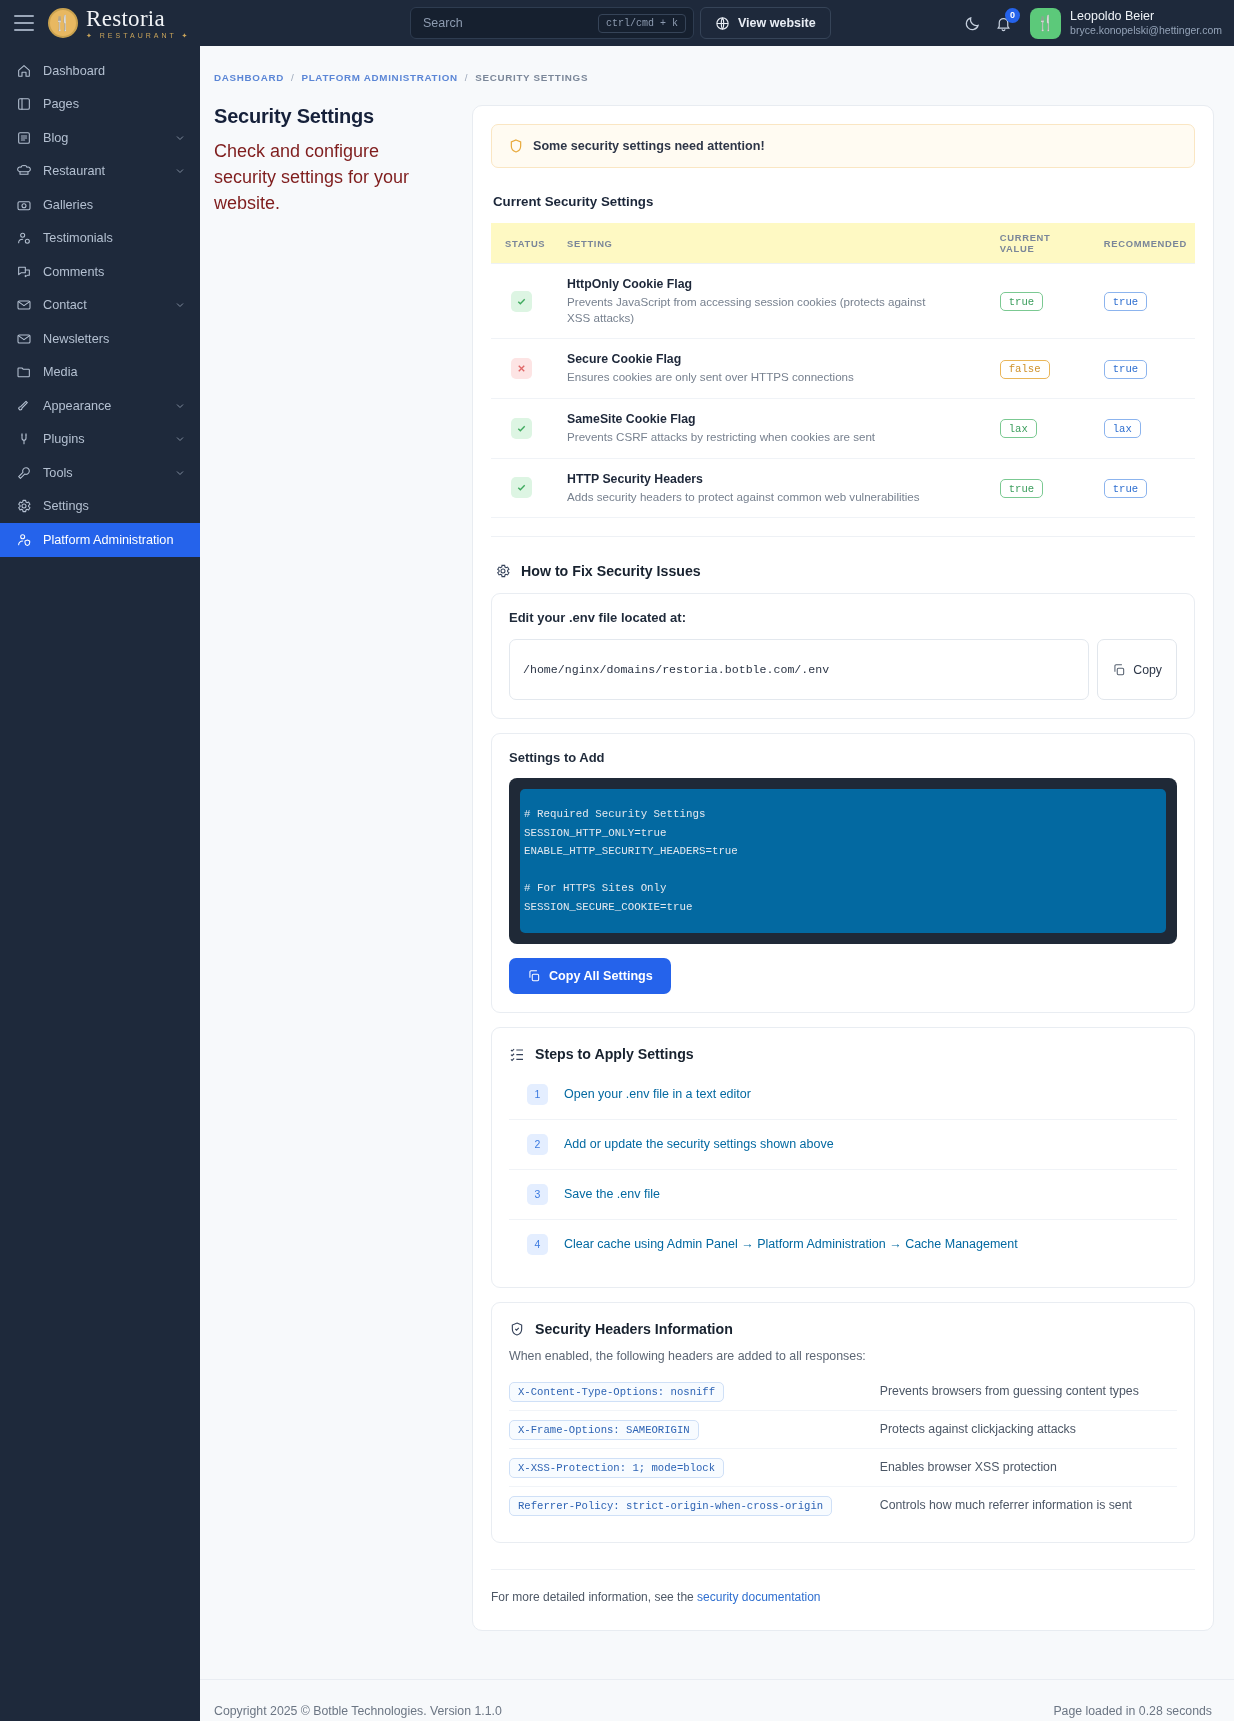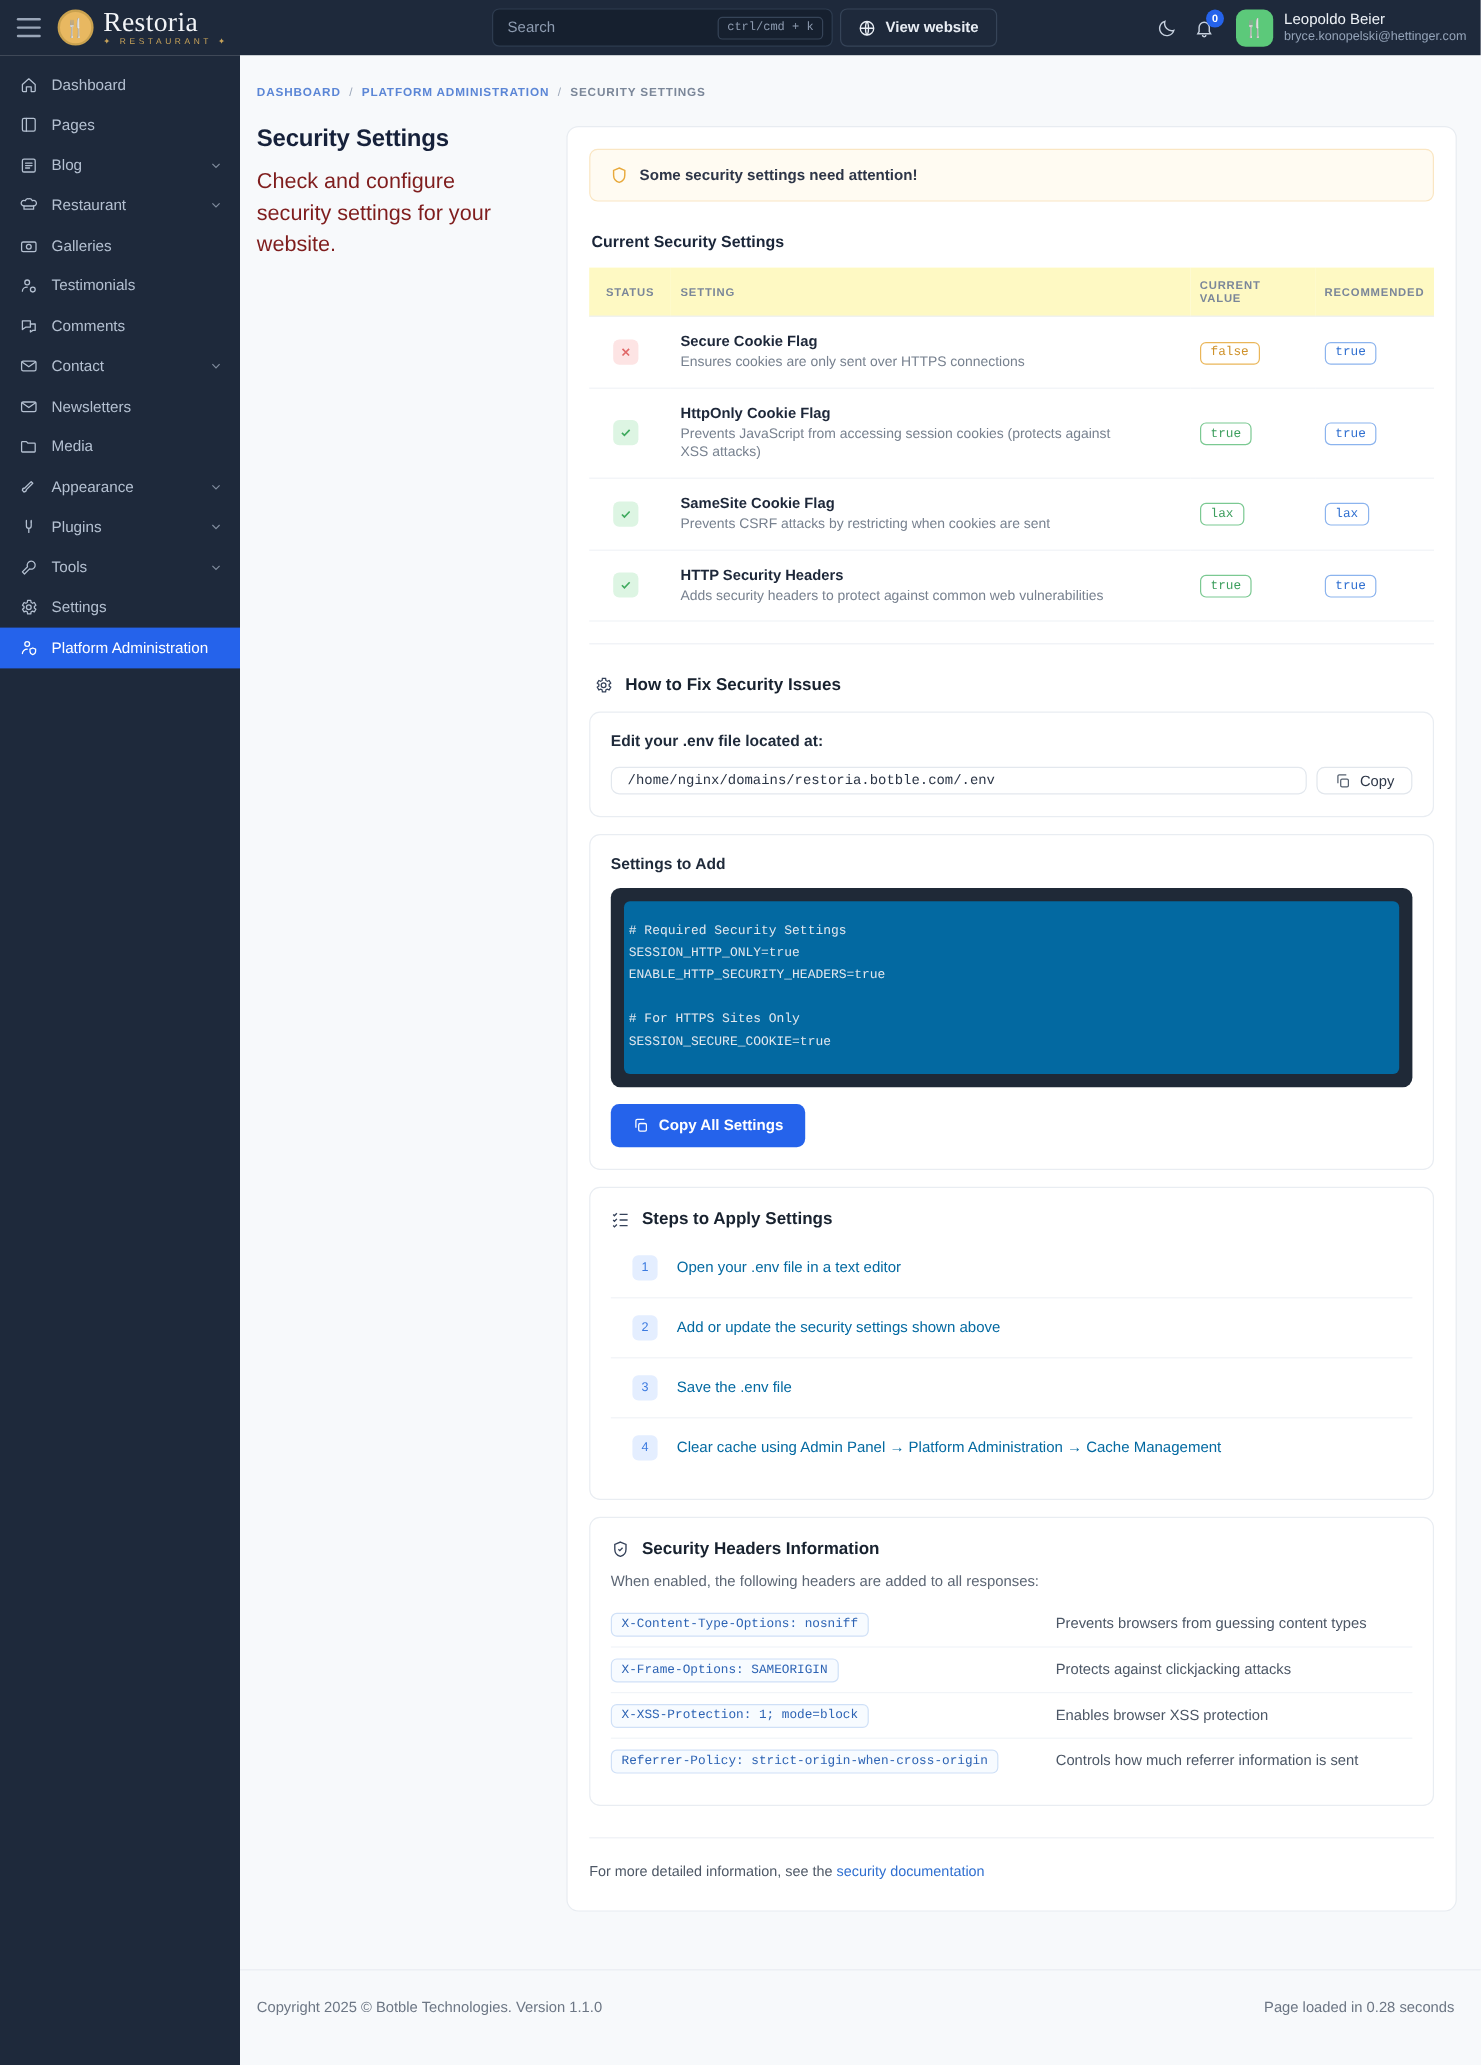"Secure Cookie Flag" tr { order: before "HttpOnly Cookie Flag" -> after "HttpOnly Cookie Flag" }
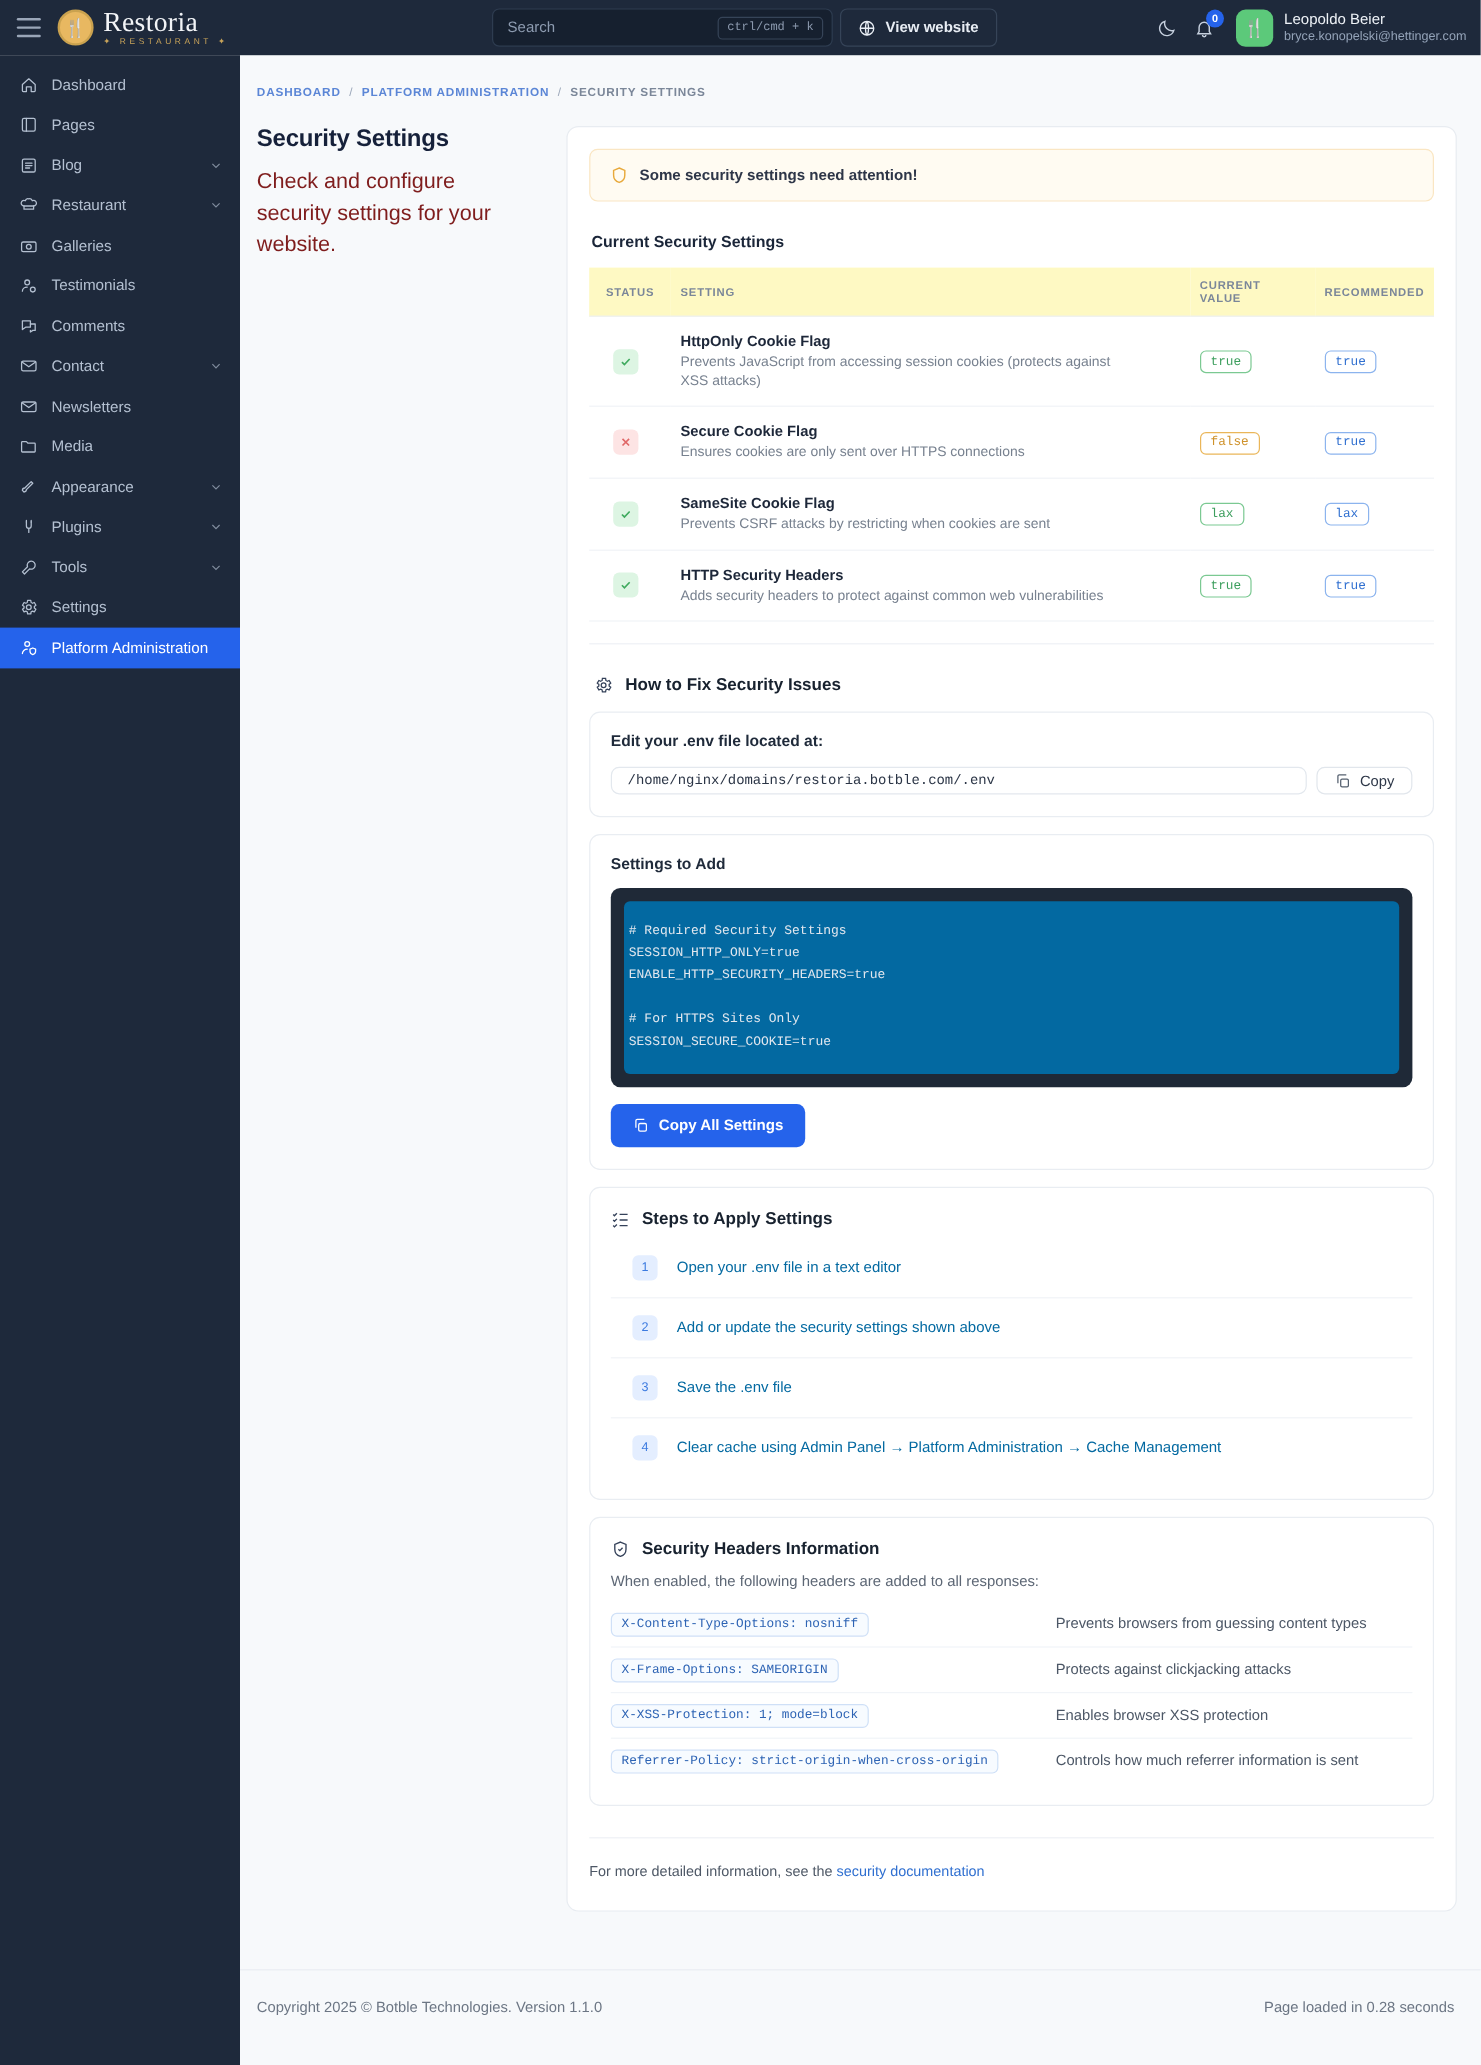"/home/nginx/domains/restoria.botble.com/" .env-input { padding: 4px 13px -> 23px 13px }
